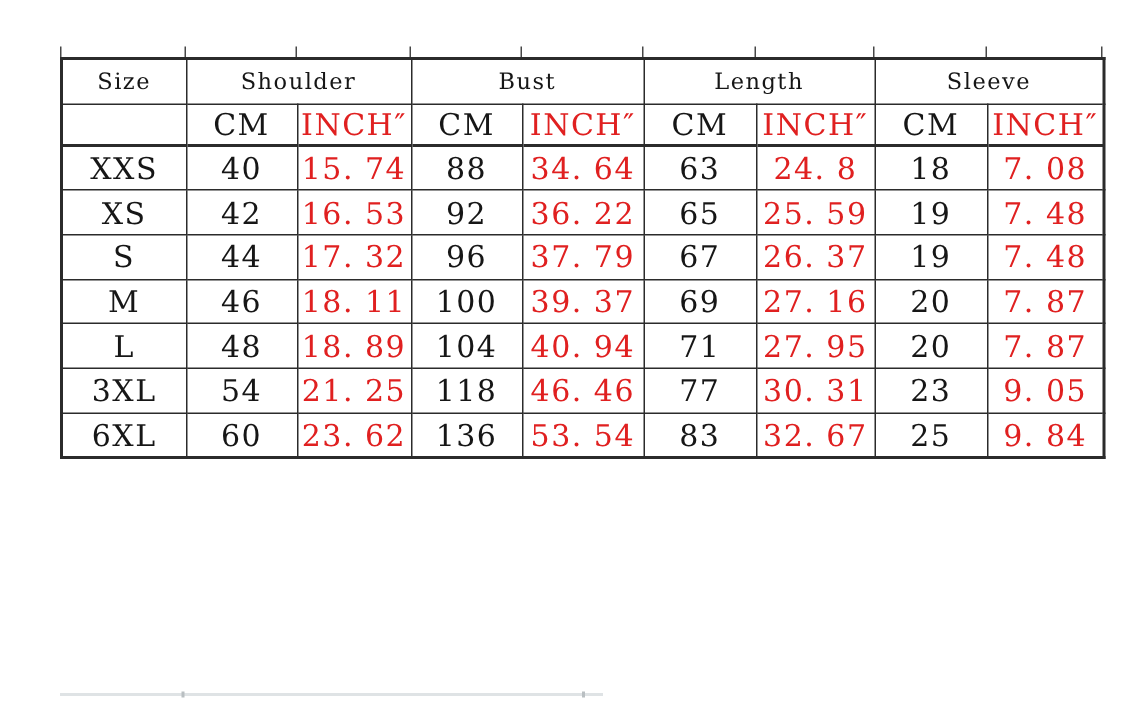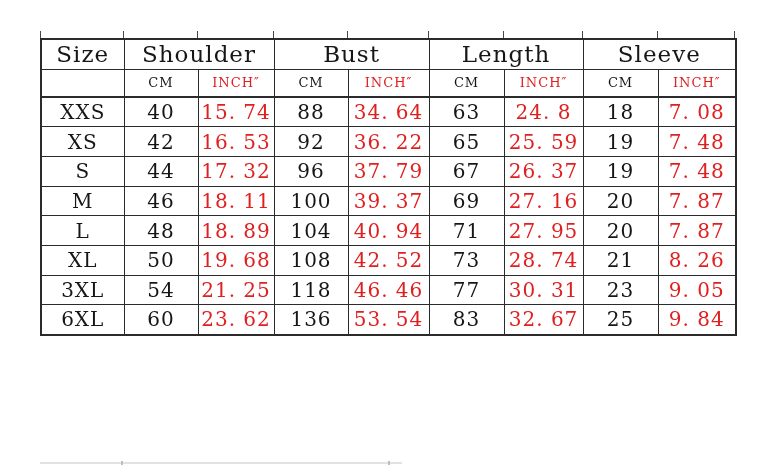"Size" .size-chart thead tr.groups th { font-size: 23px -> 15px }
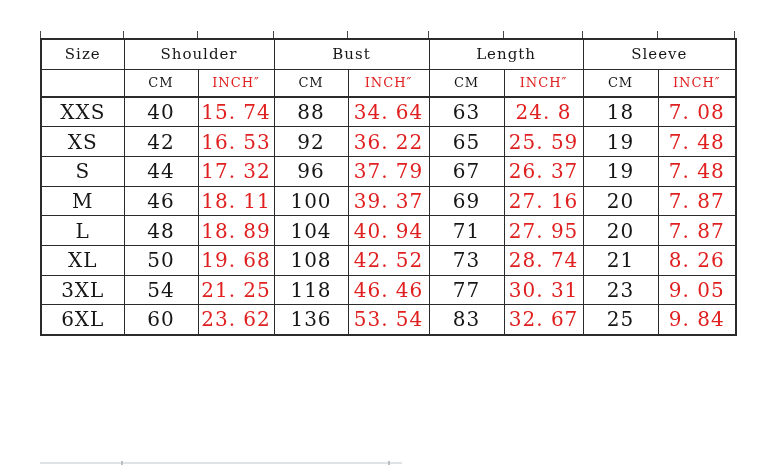"CM" .size-chart thead tr.sub th { font-size: 13px -> 20px }
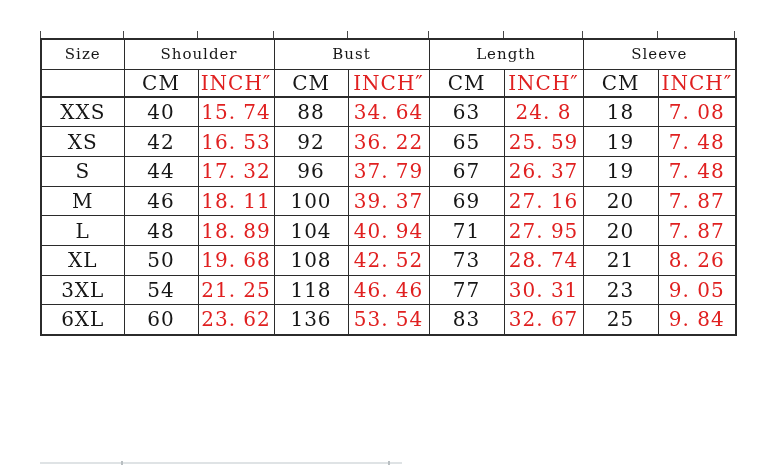"XL" tr { html: <tr> <td>XL</td> <td>50</td> <td>19. 68</td> <td>108</td> <td>42. 52</td> <td>73</td> <td>28. 74</td> <td>21</td> <td>8. 26</td> </tr> -> none }
